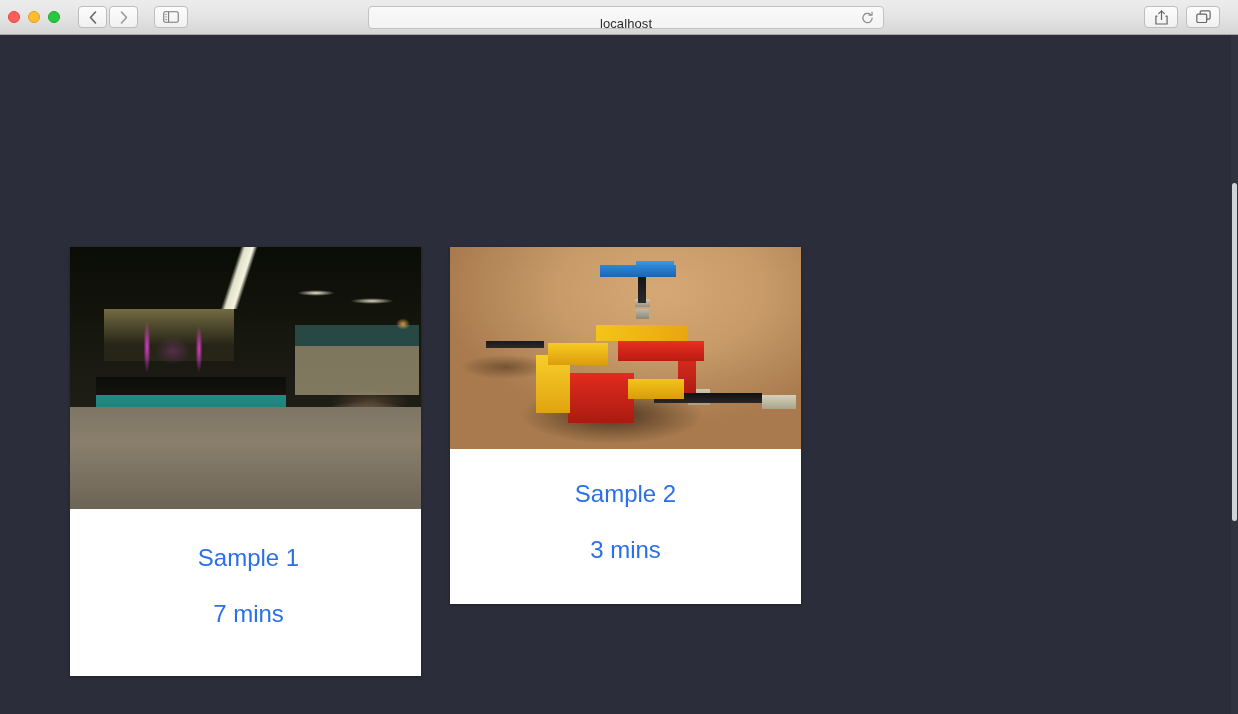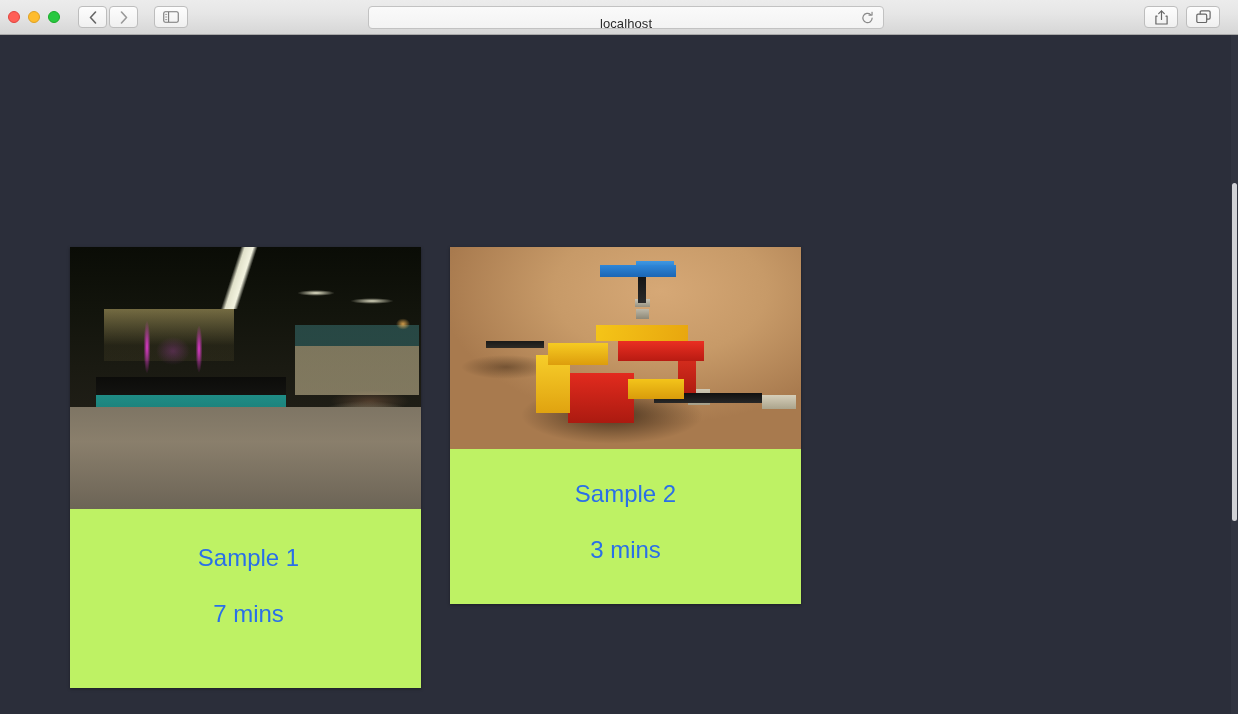"Sample 2" .card { background: #bef264 -> #ffffff }
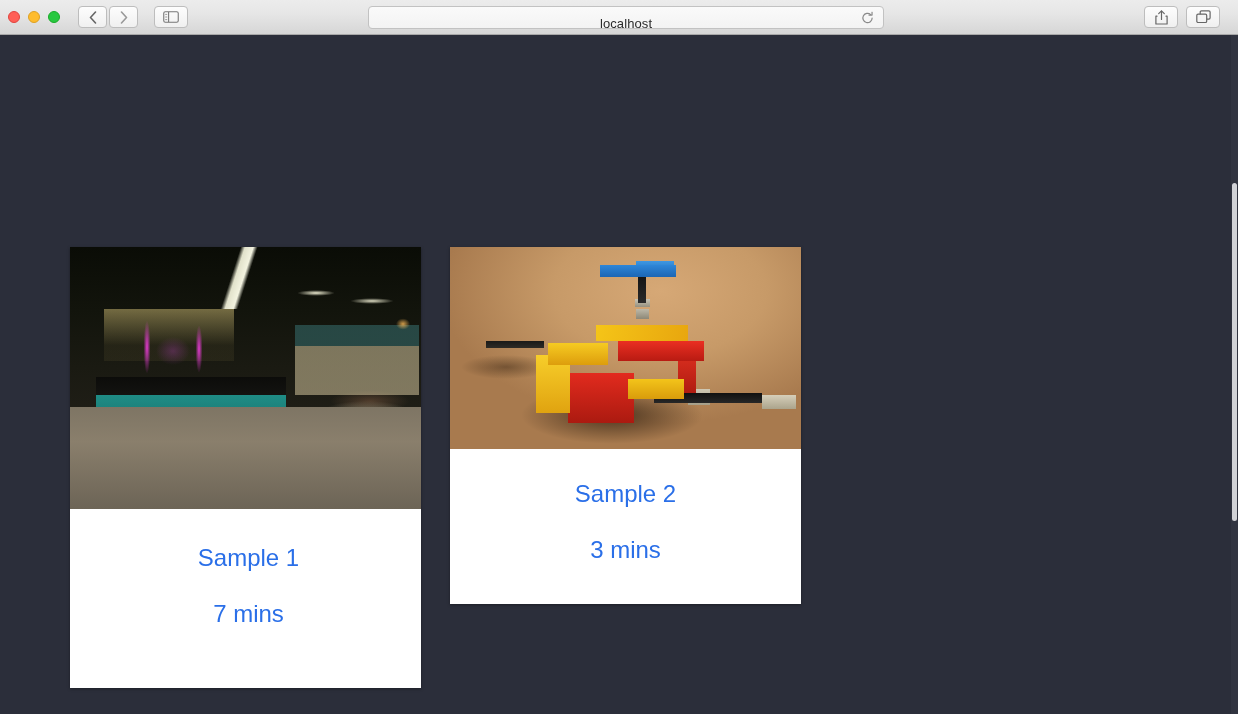"Sample 1" .card-1 .card-body { padding-bottom: 60px -> 48px }
